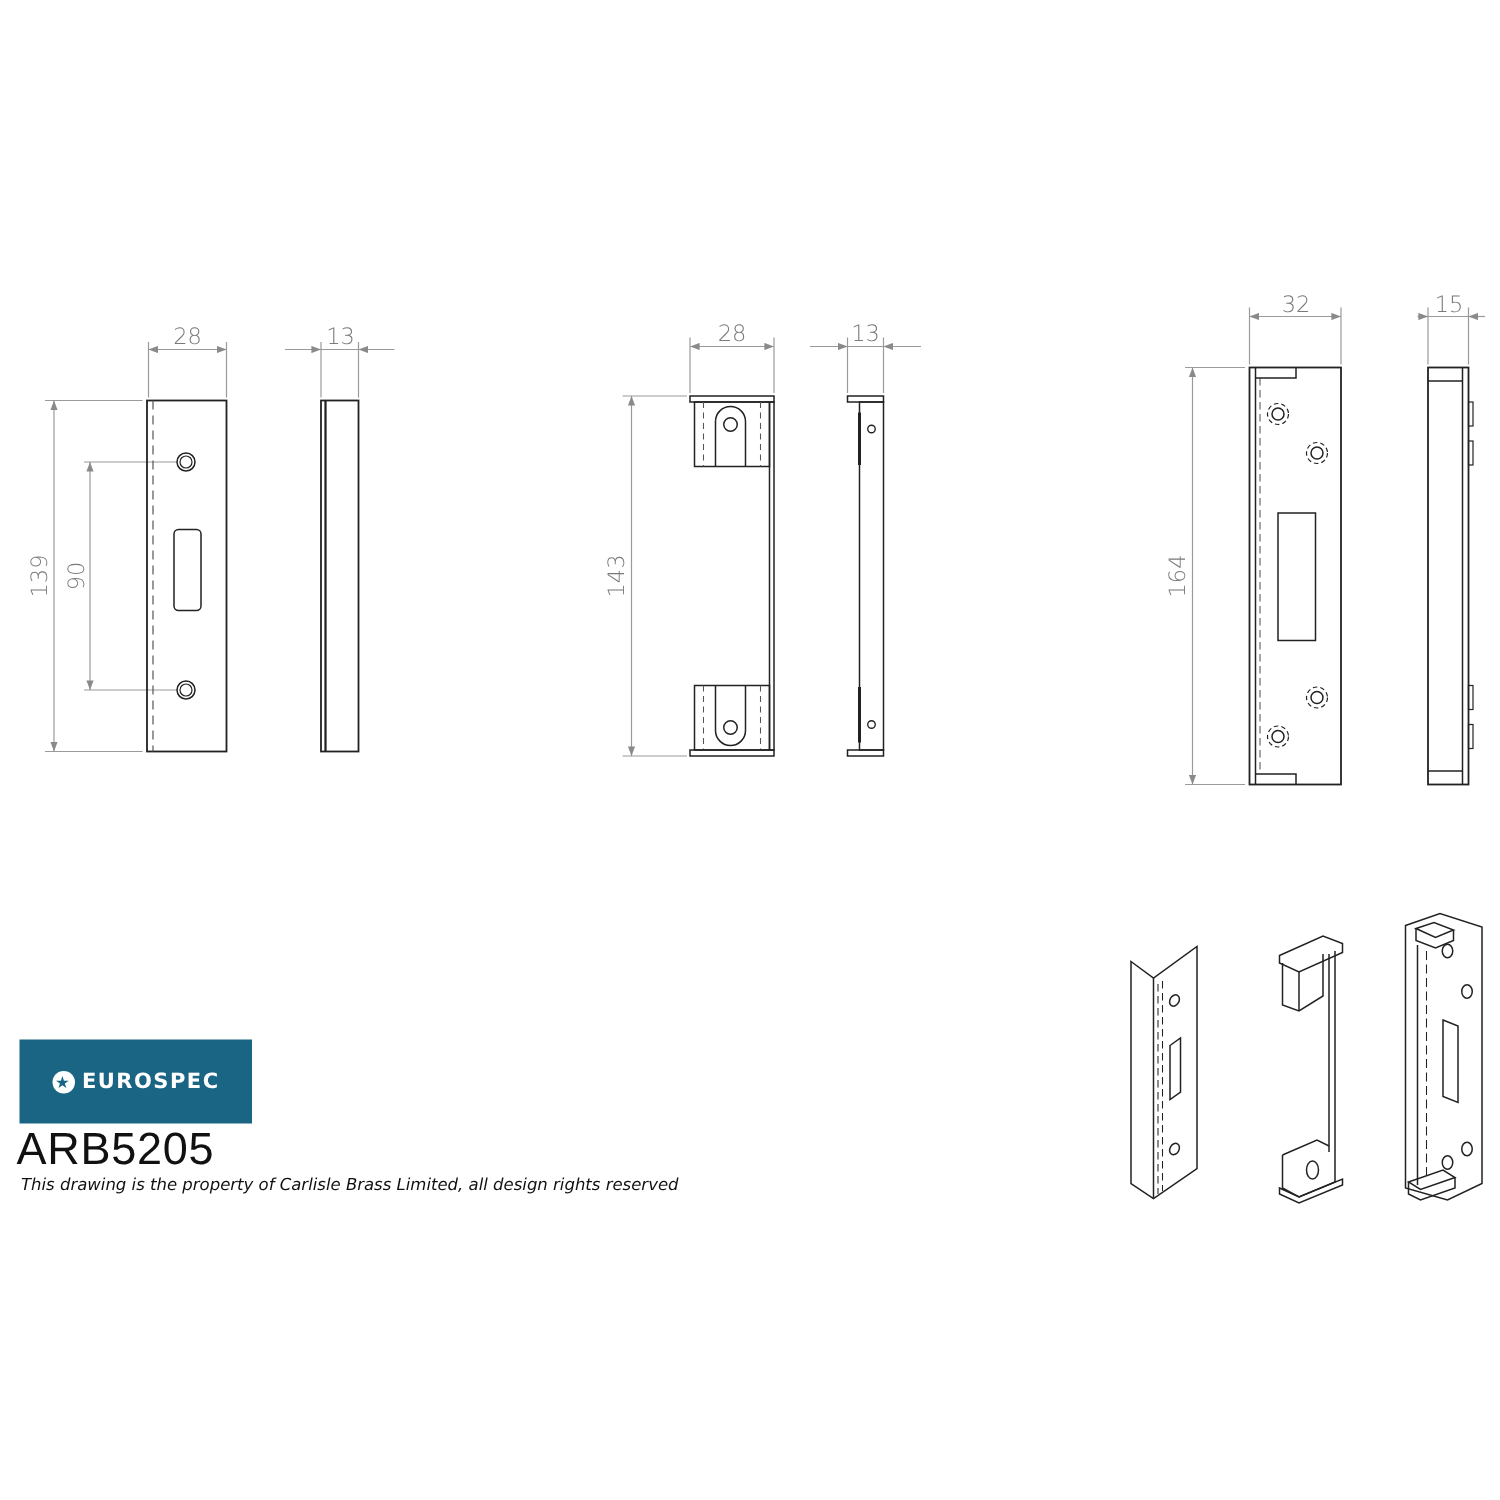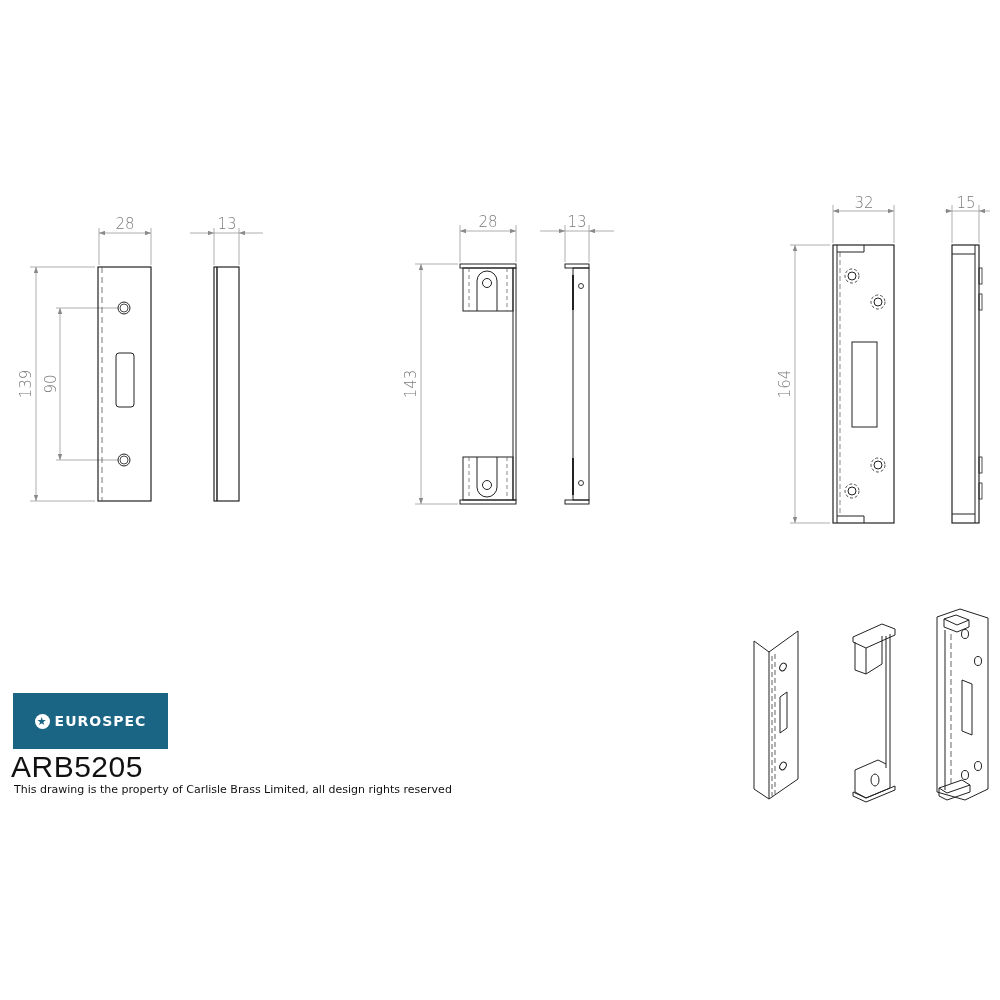"This drawing is the property" .rights { font-style: none -> italic }
